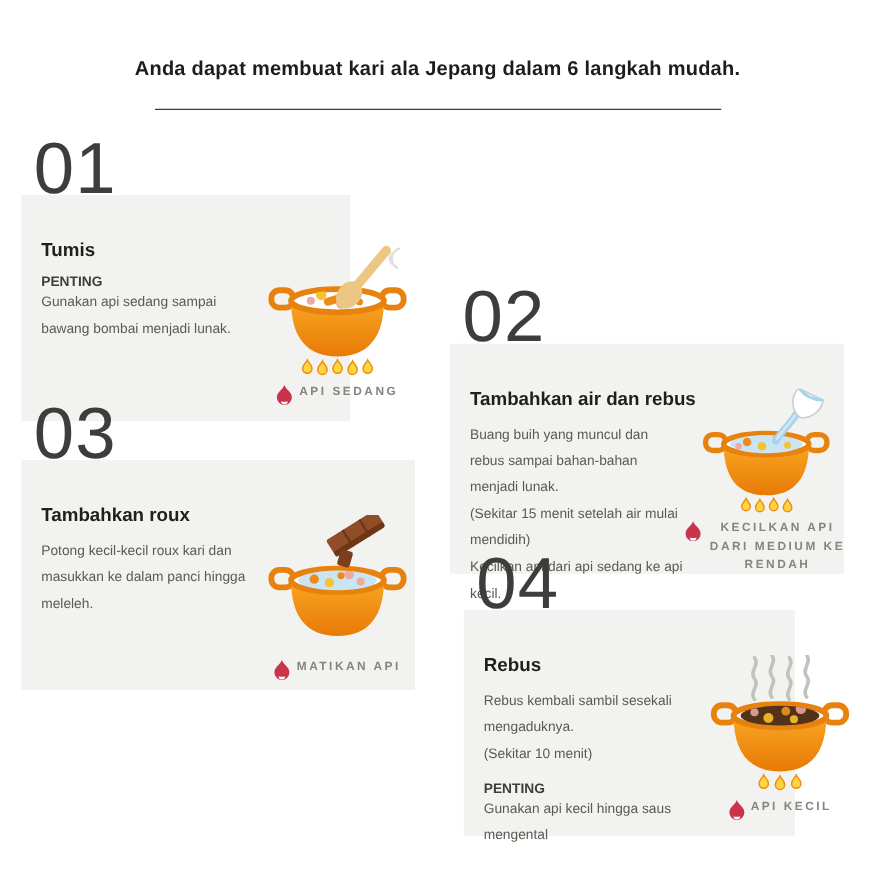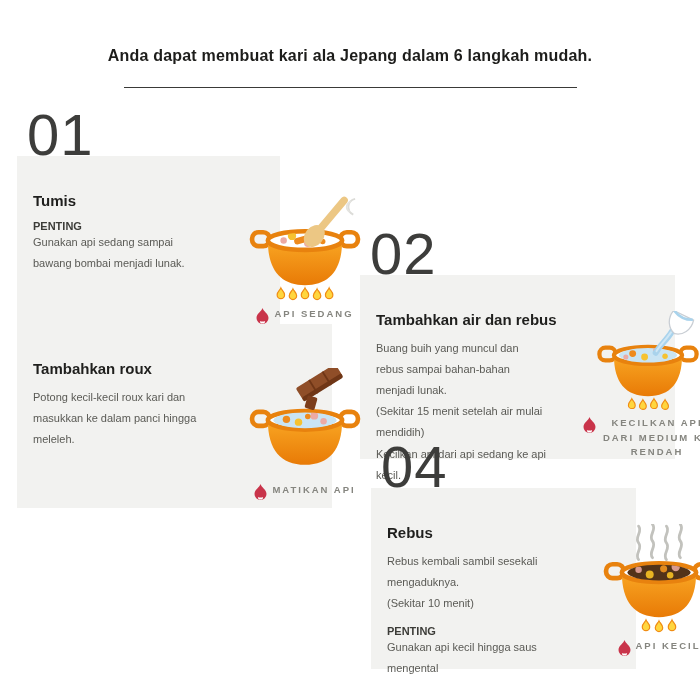"Tumis" .card { gap: 35px -> none }
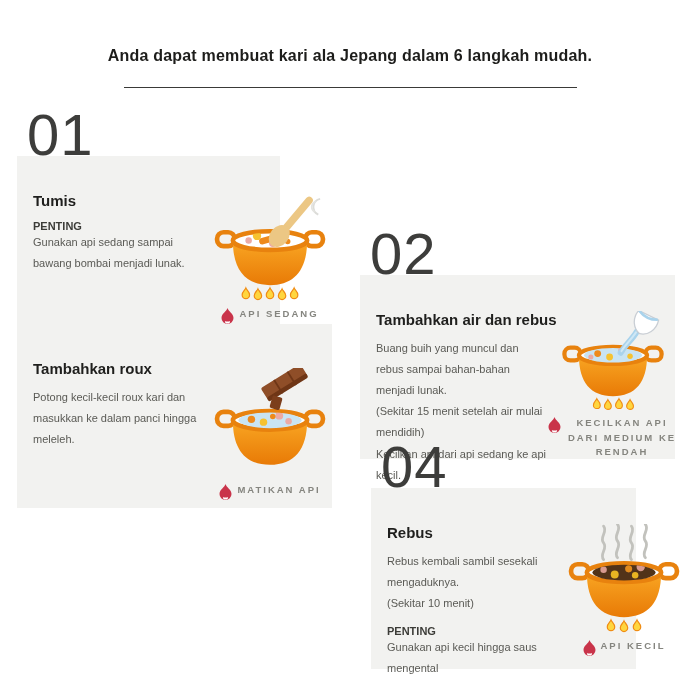"03" div.step-num { html: none -> <div>03</div> }
